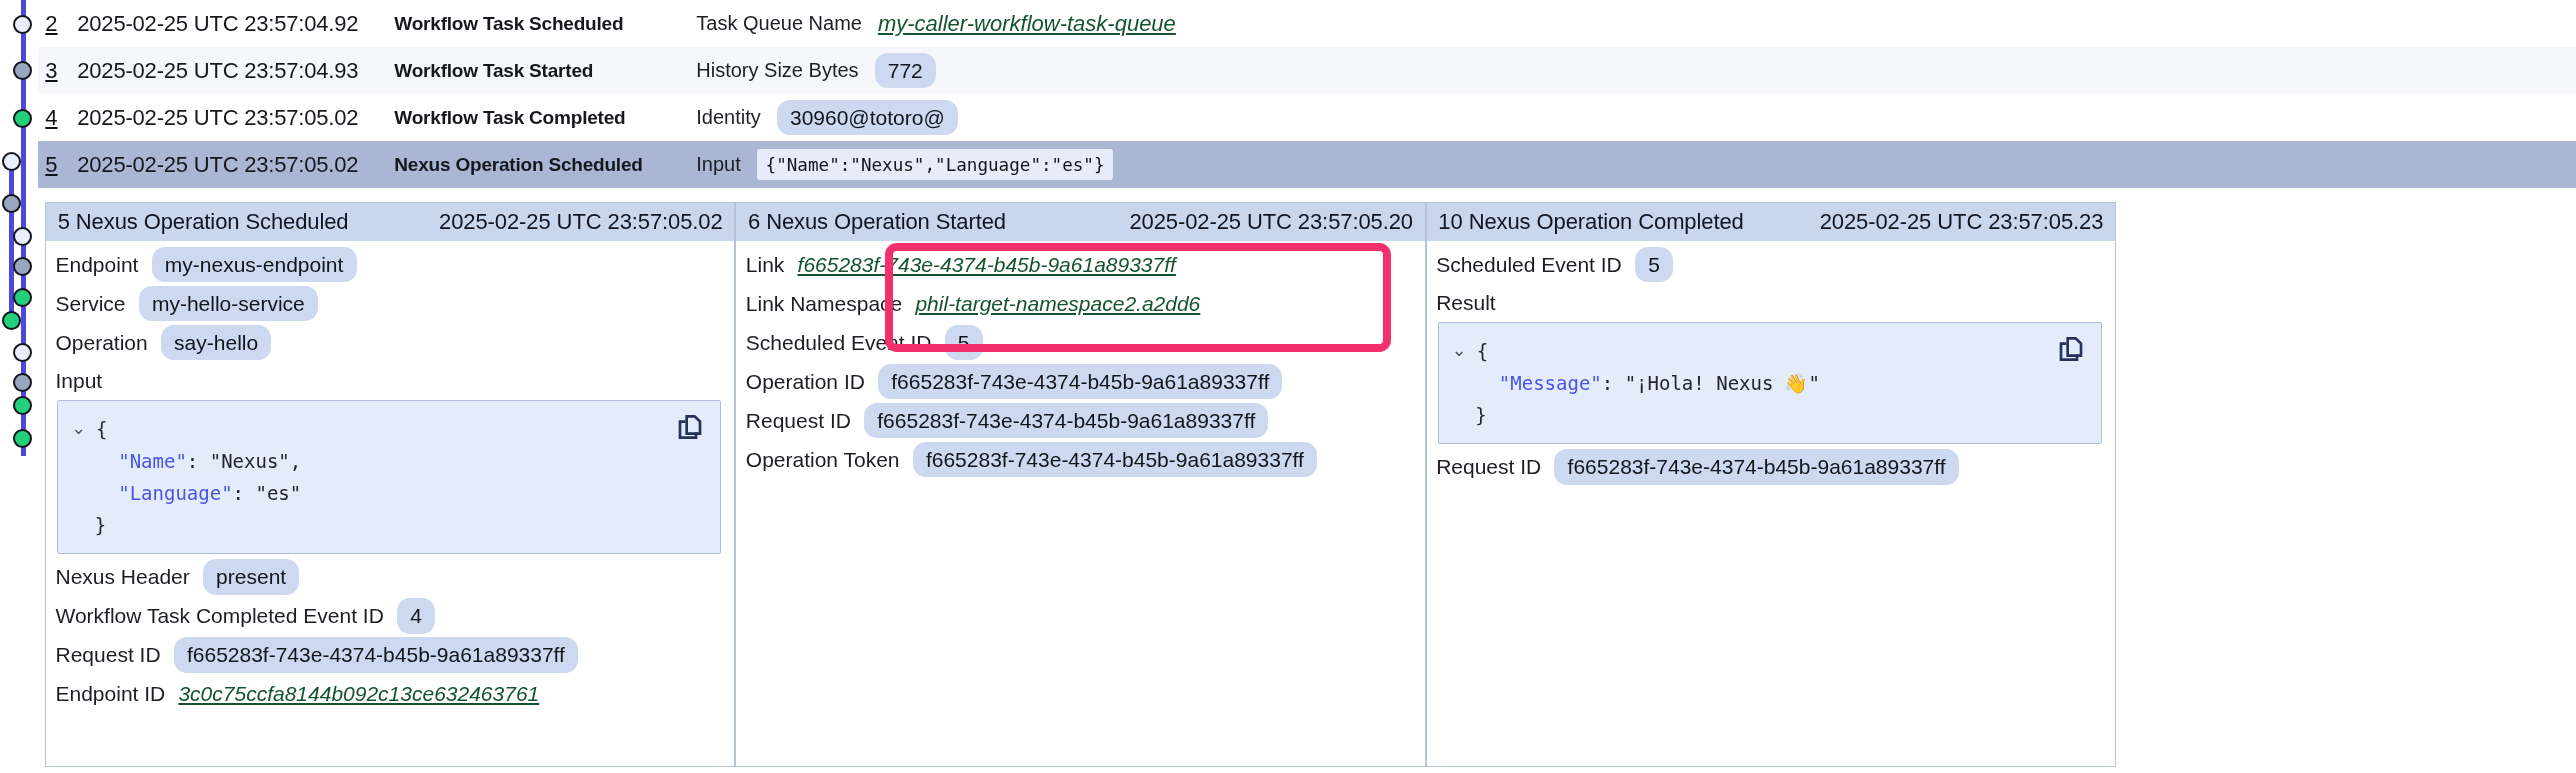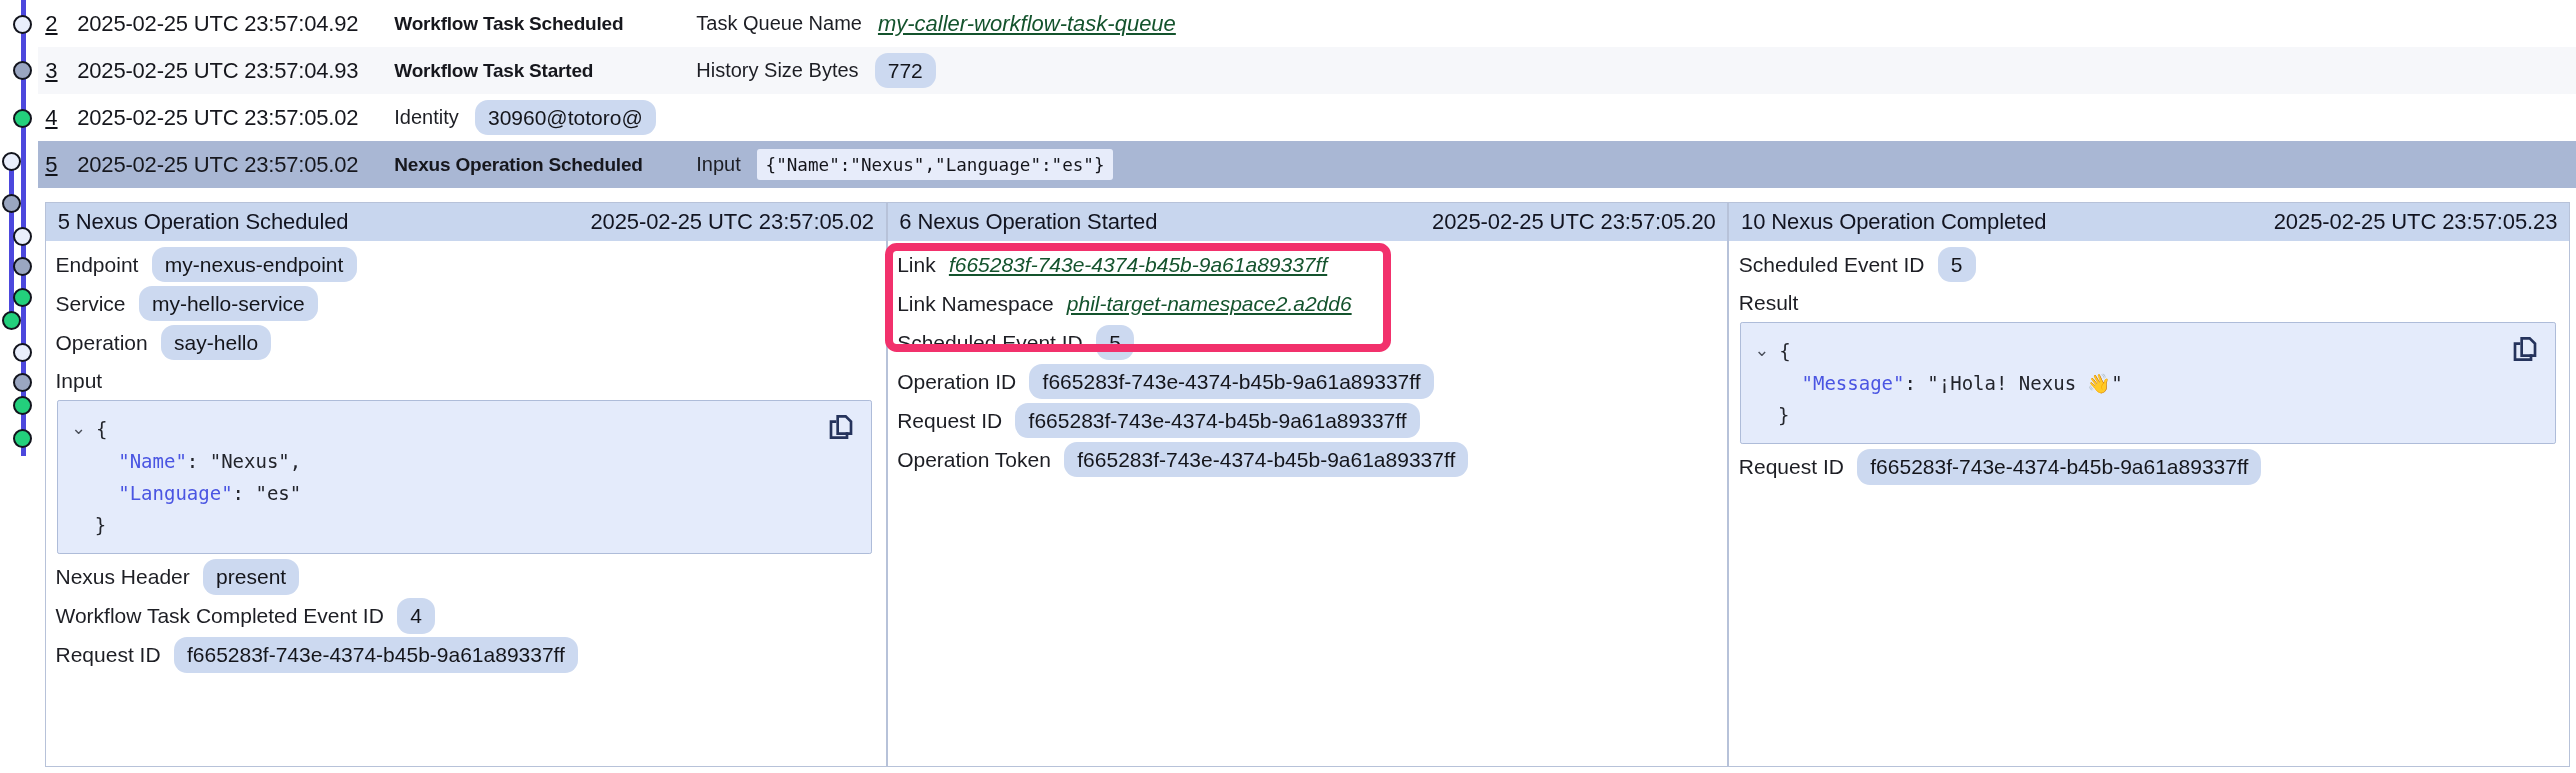"Workflow Task Completed" span.ename { html: none -> <span>Workflow Task Completed</span> }
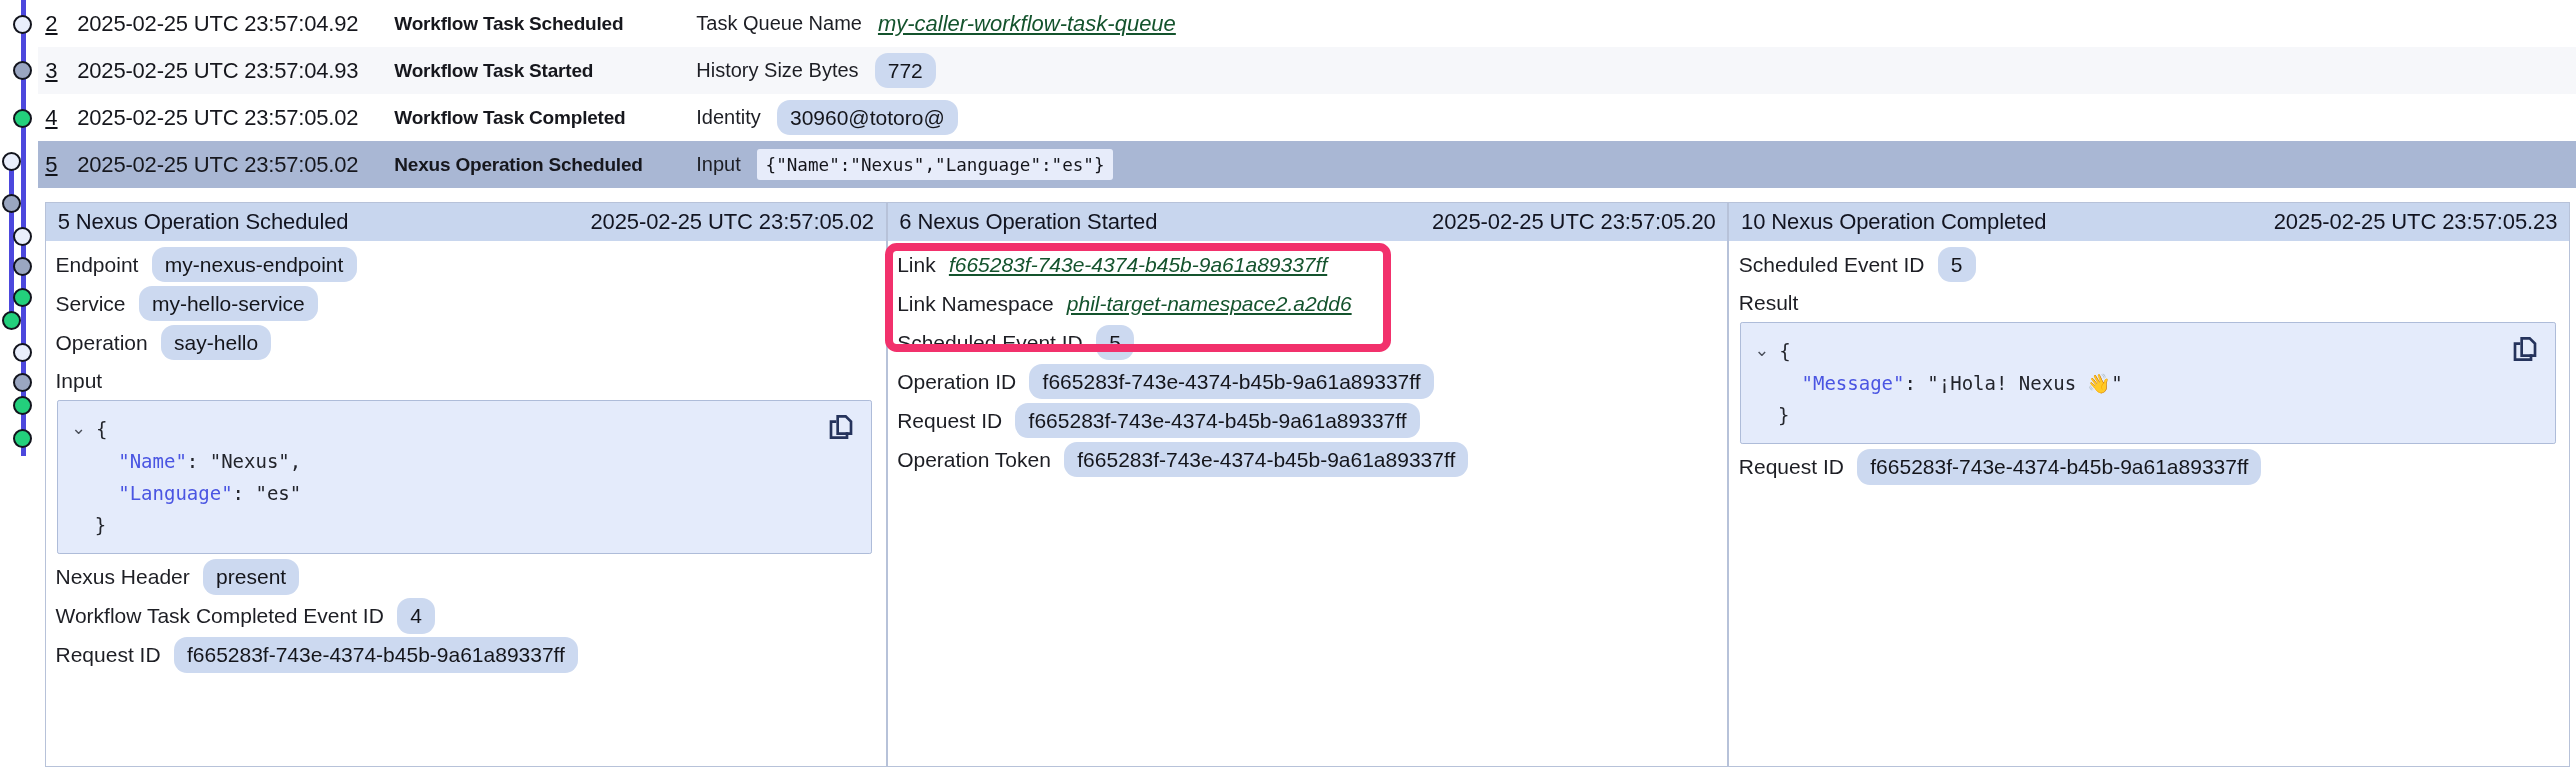"5 Nexus Operation Scheduled" .panels { width: 2525px -> 2071px }
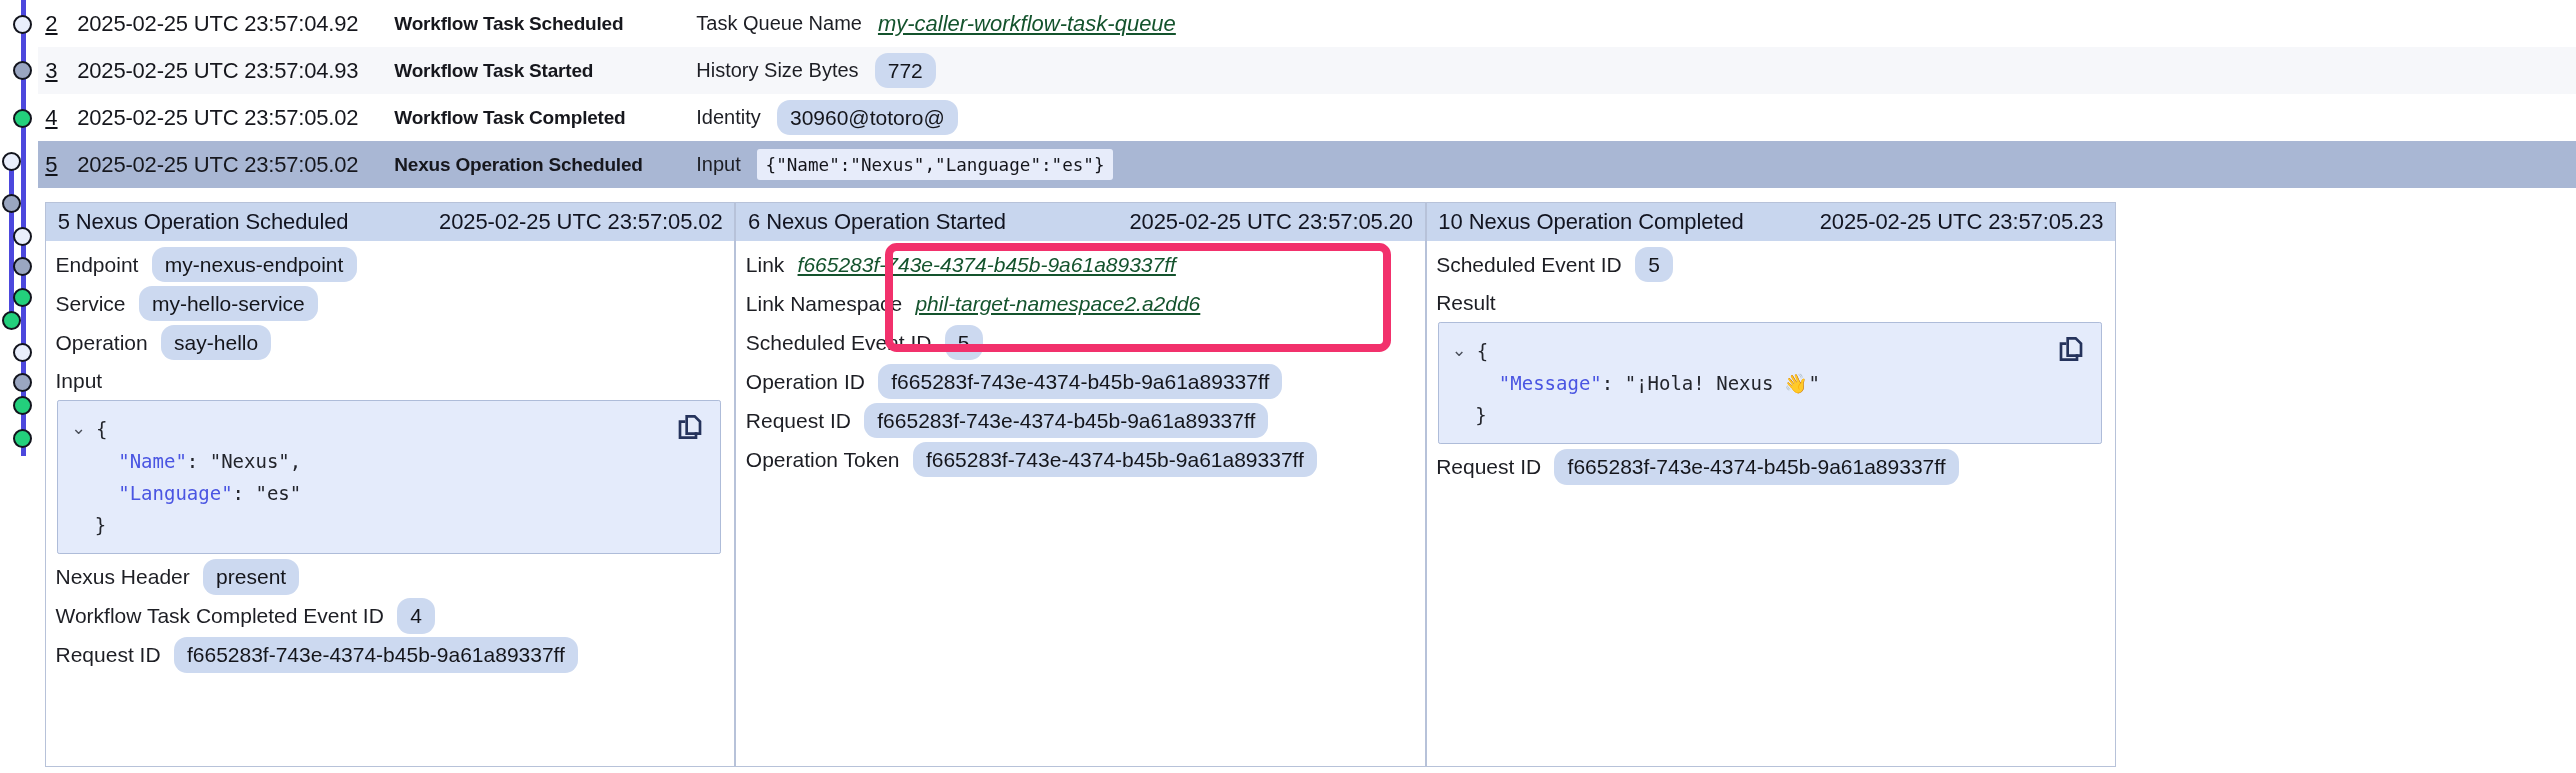"Endpoint ID" div.field { html: none -> <div> <span>Endpoint ID</span> <a>3c0c75ccfa8144b092c13ce632463761</a> </div> }
